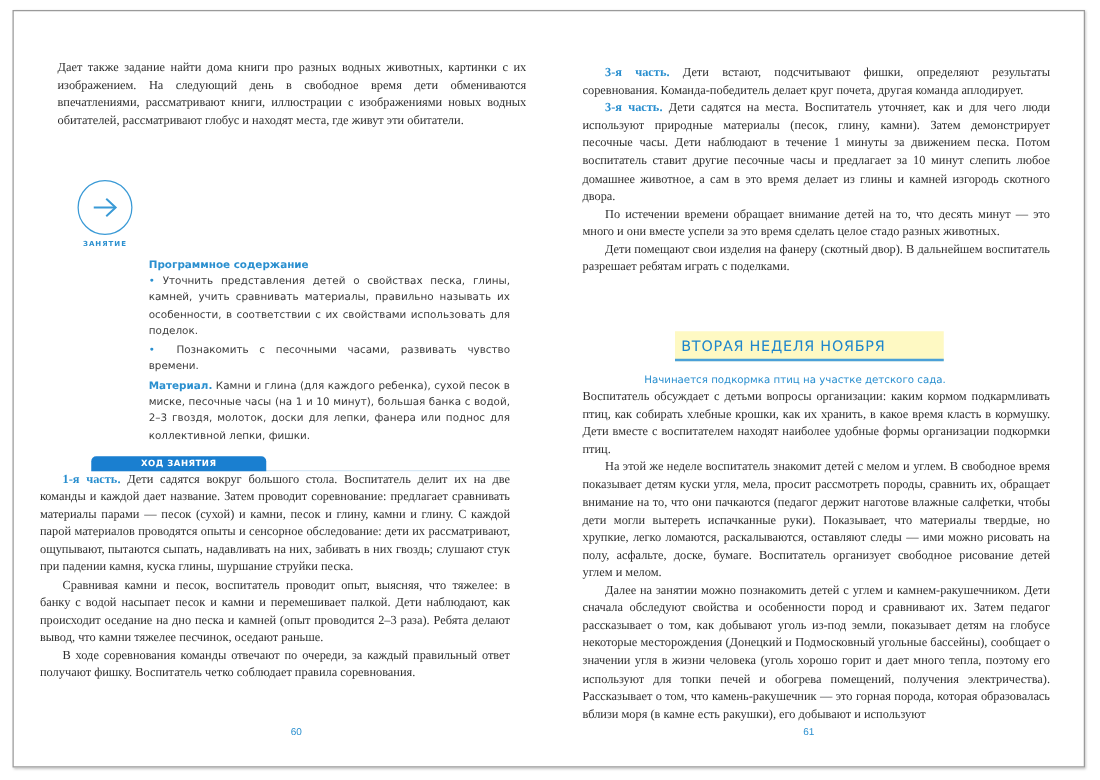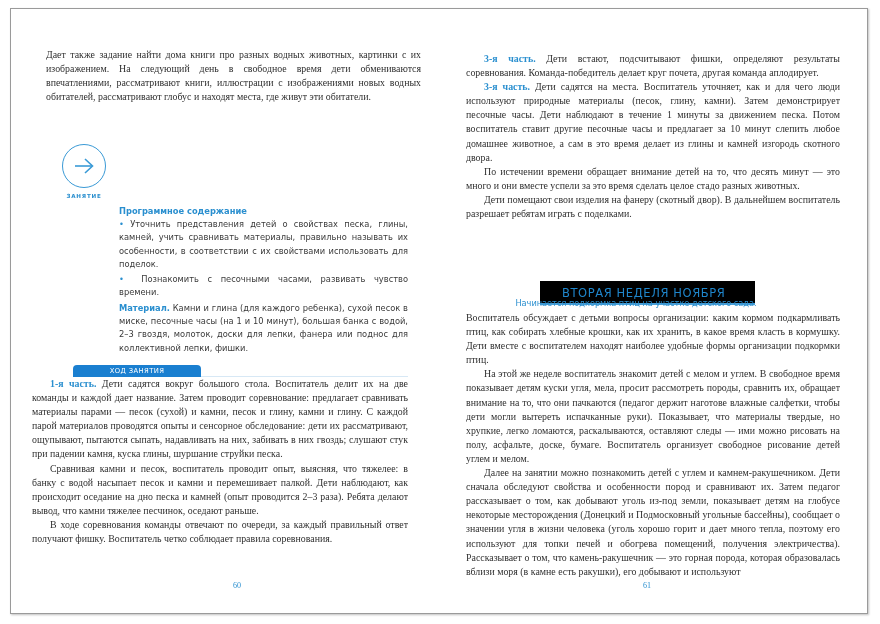"ВТОРАЯ НЕДЕЛЯ НОЯБРЯ" .week-header { background: #000000 -> #fef9c3; padding-left: 22px -> 5px; top: 272px -> 256px }
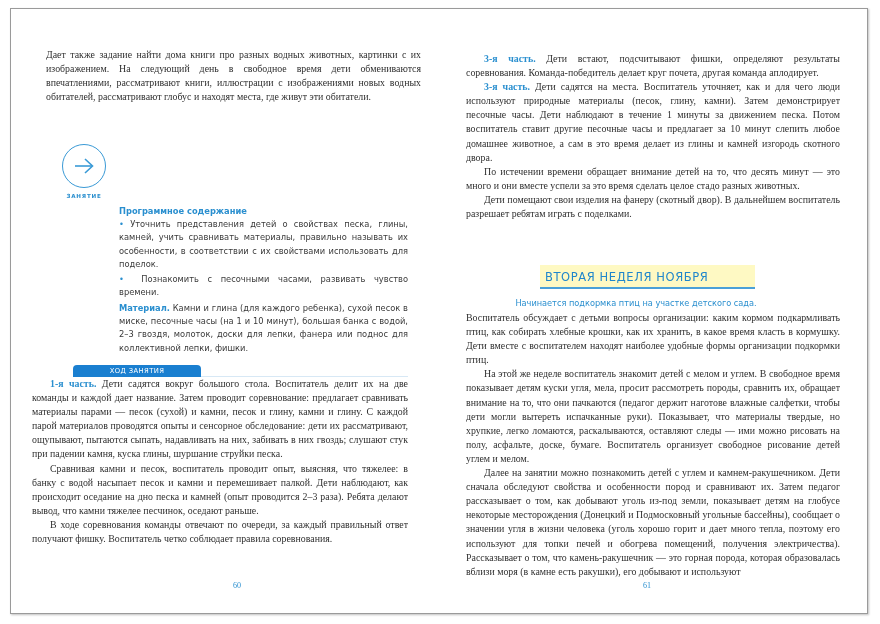"ХОД ЗАНЯТИЯ" .course-tab { font-weight: normal -> bold; width: 128px -> 140px }
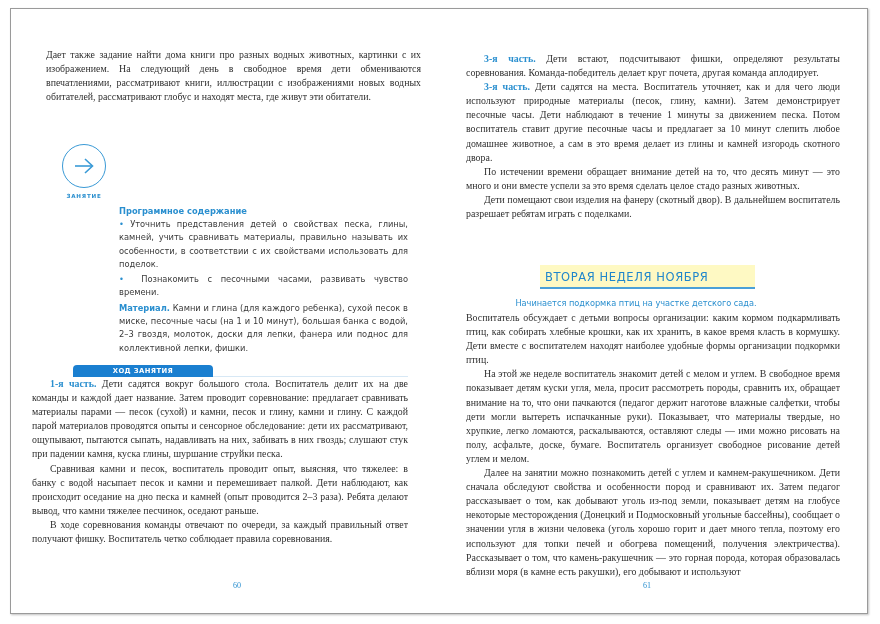"60" .page-number { font-family: Liberation Serif, serif -> Liberation Sans, sans-serif }
